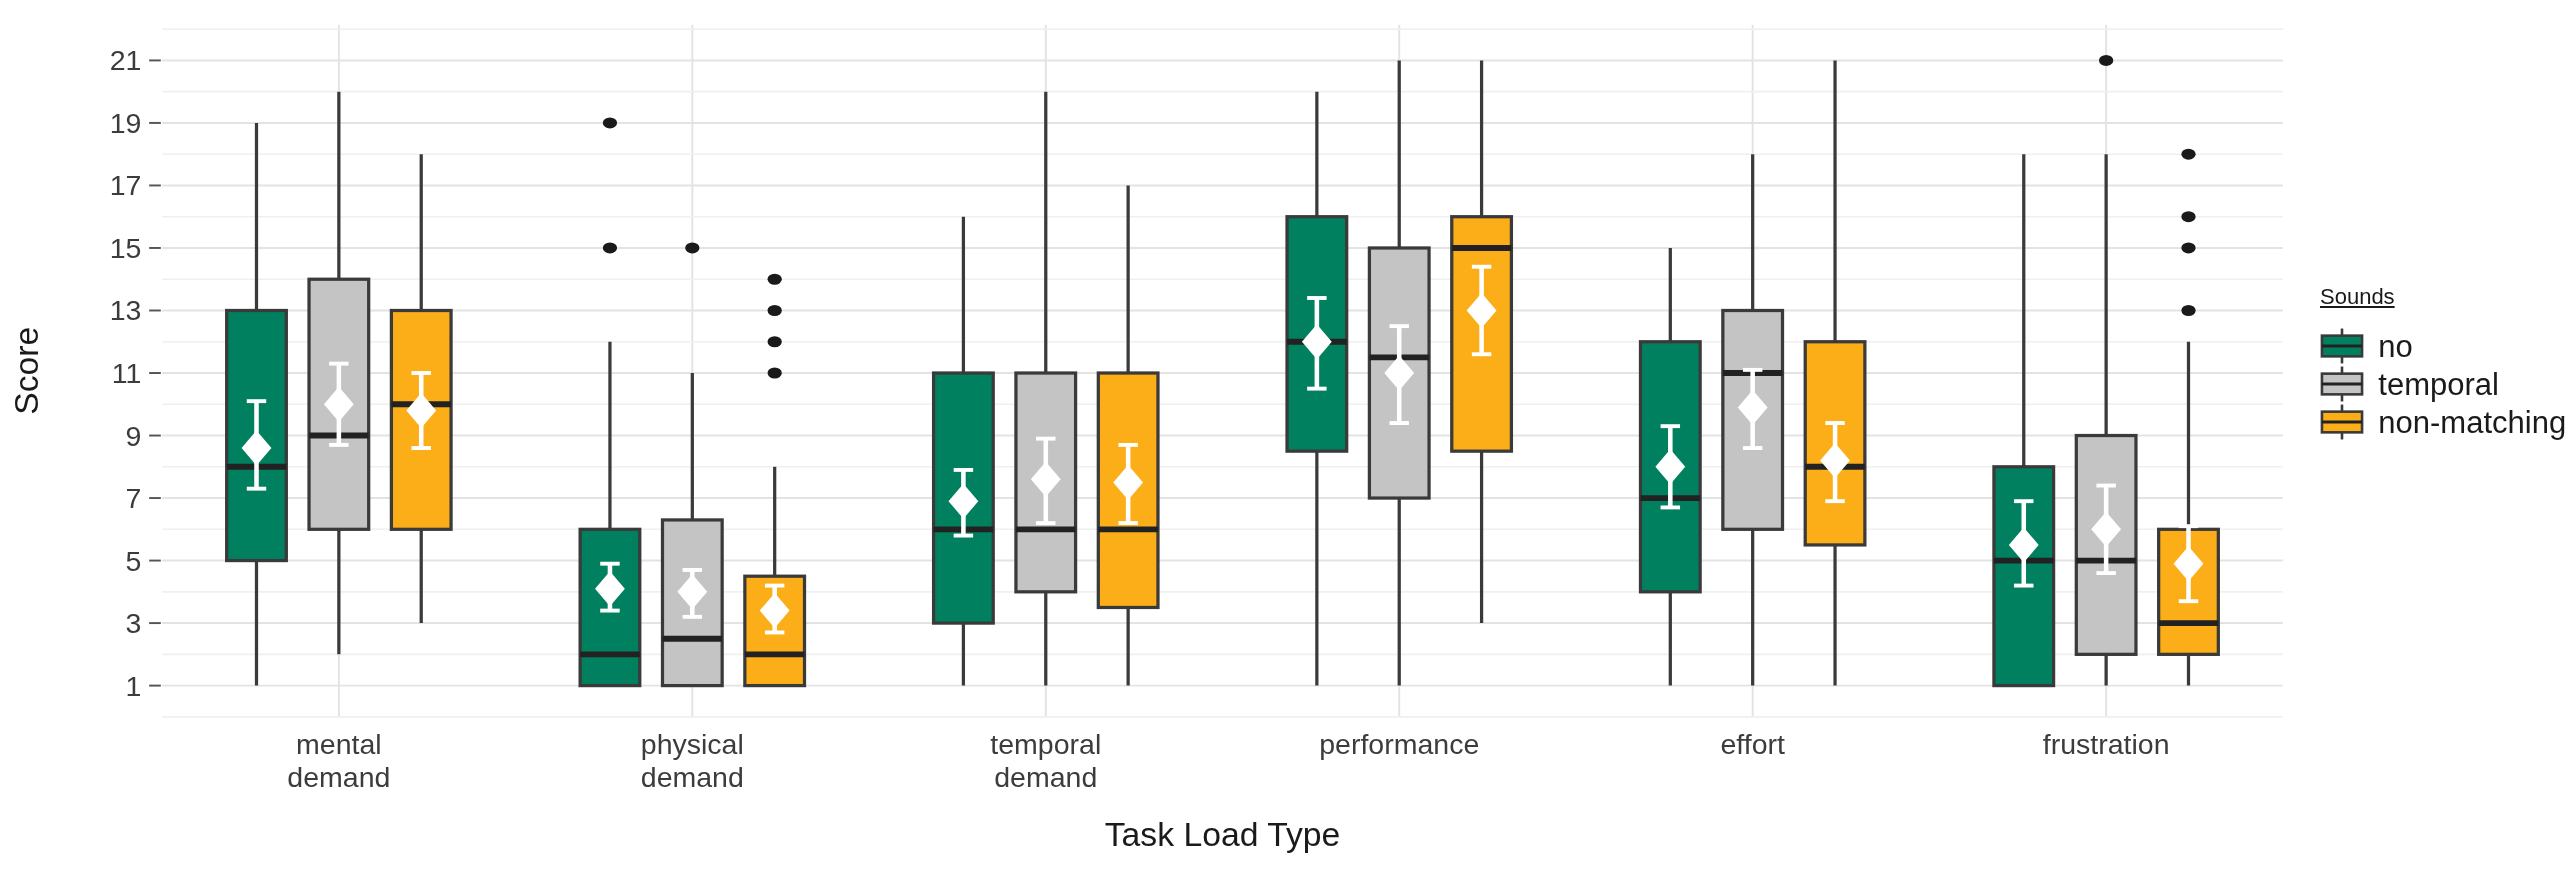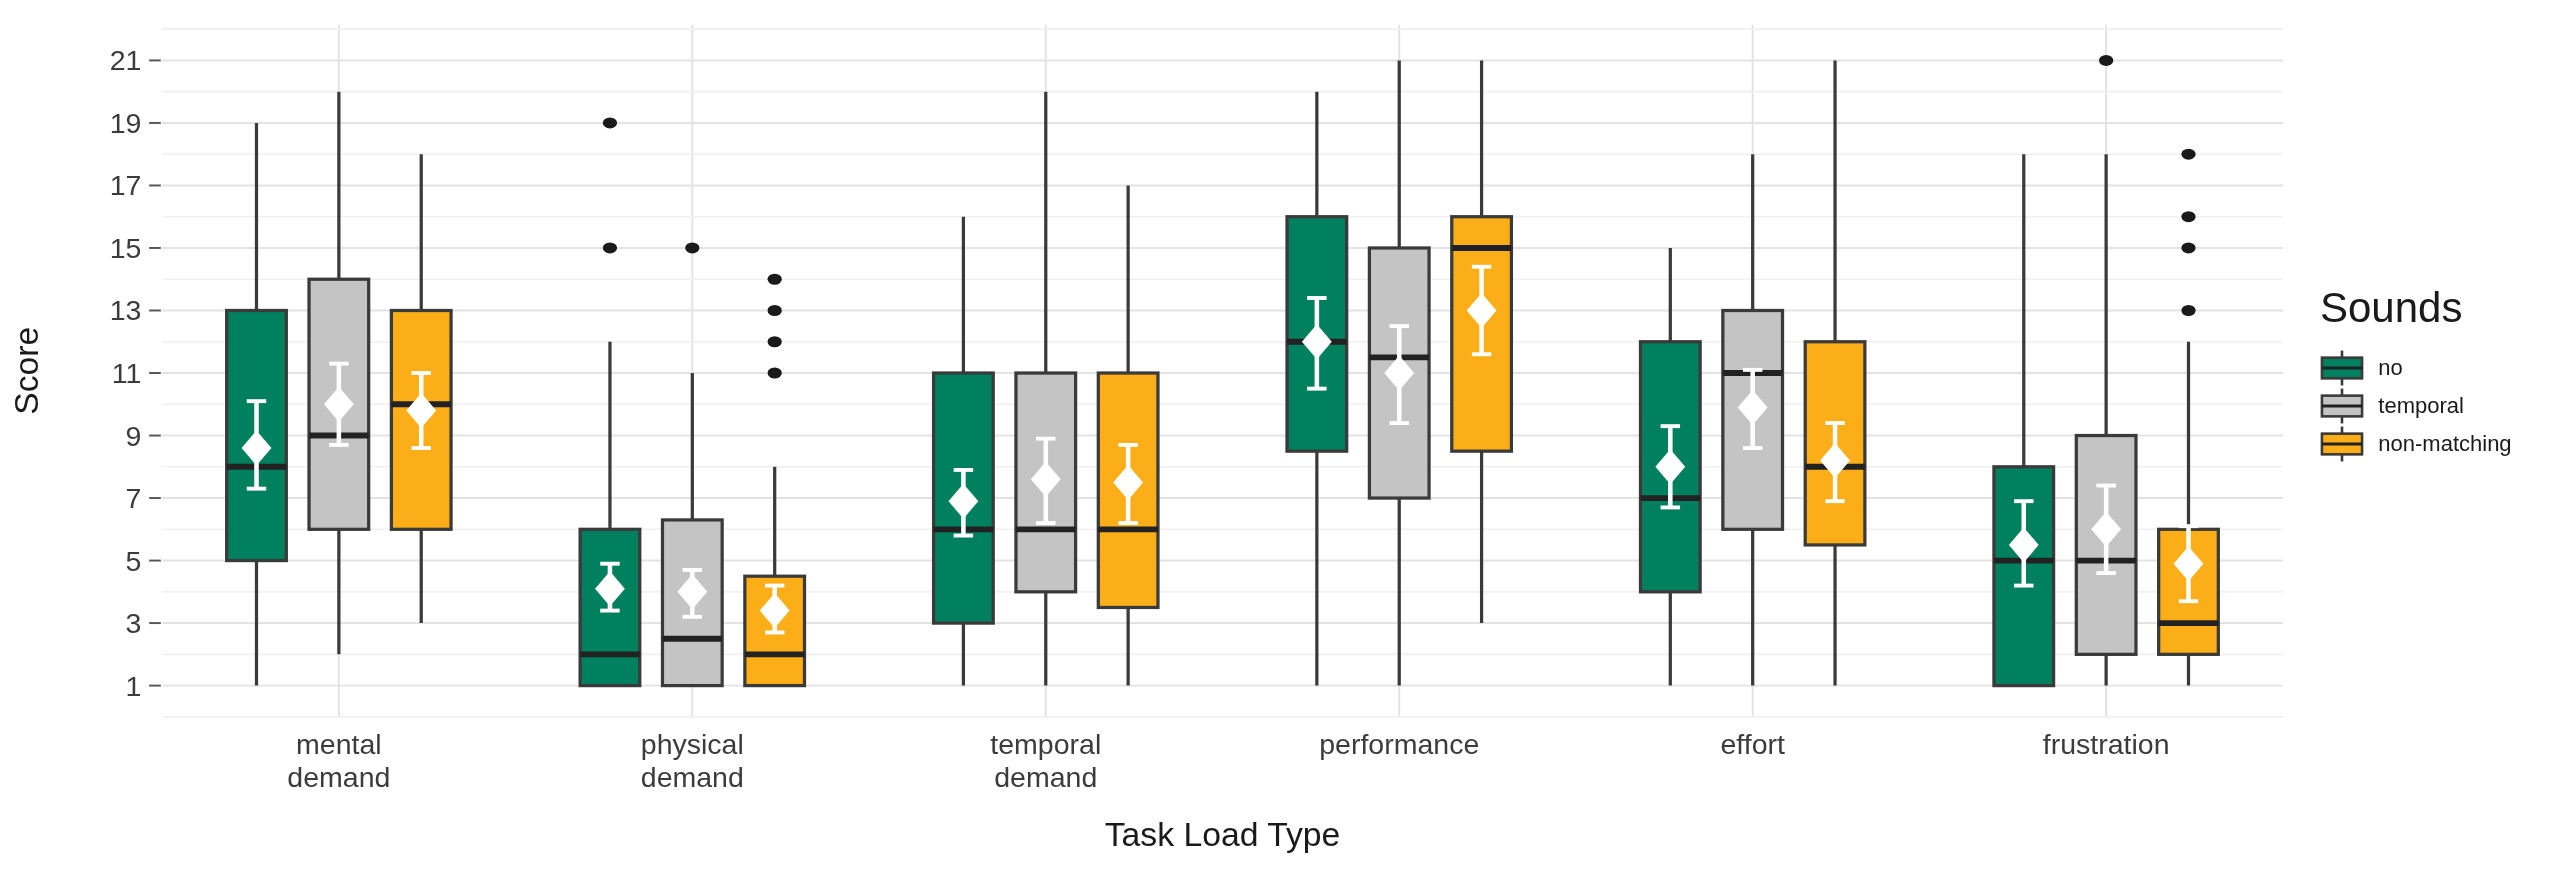"Sounds" .legend-title { font-size: 42px -> 22px; text-decoration: none -> underline }
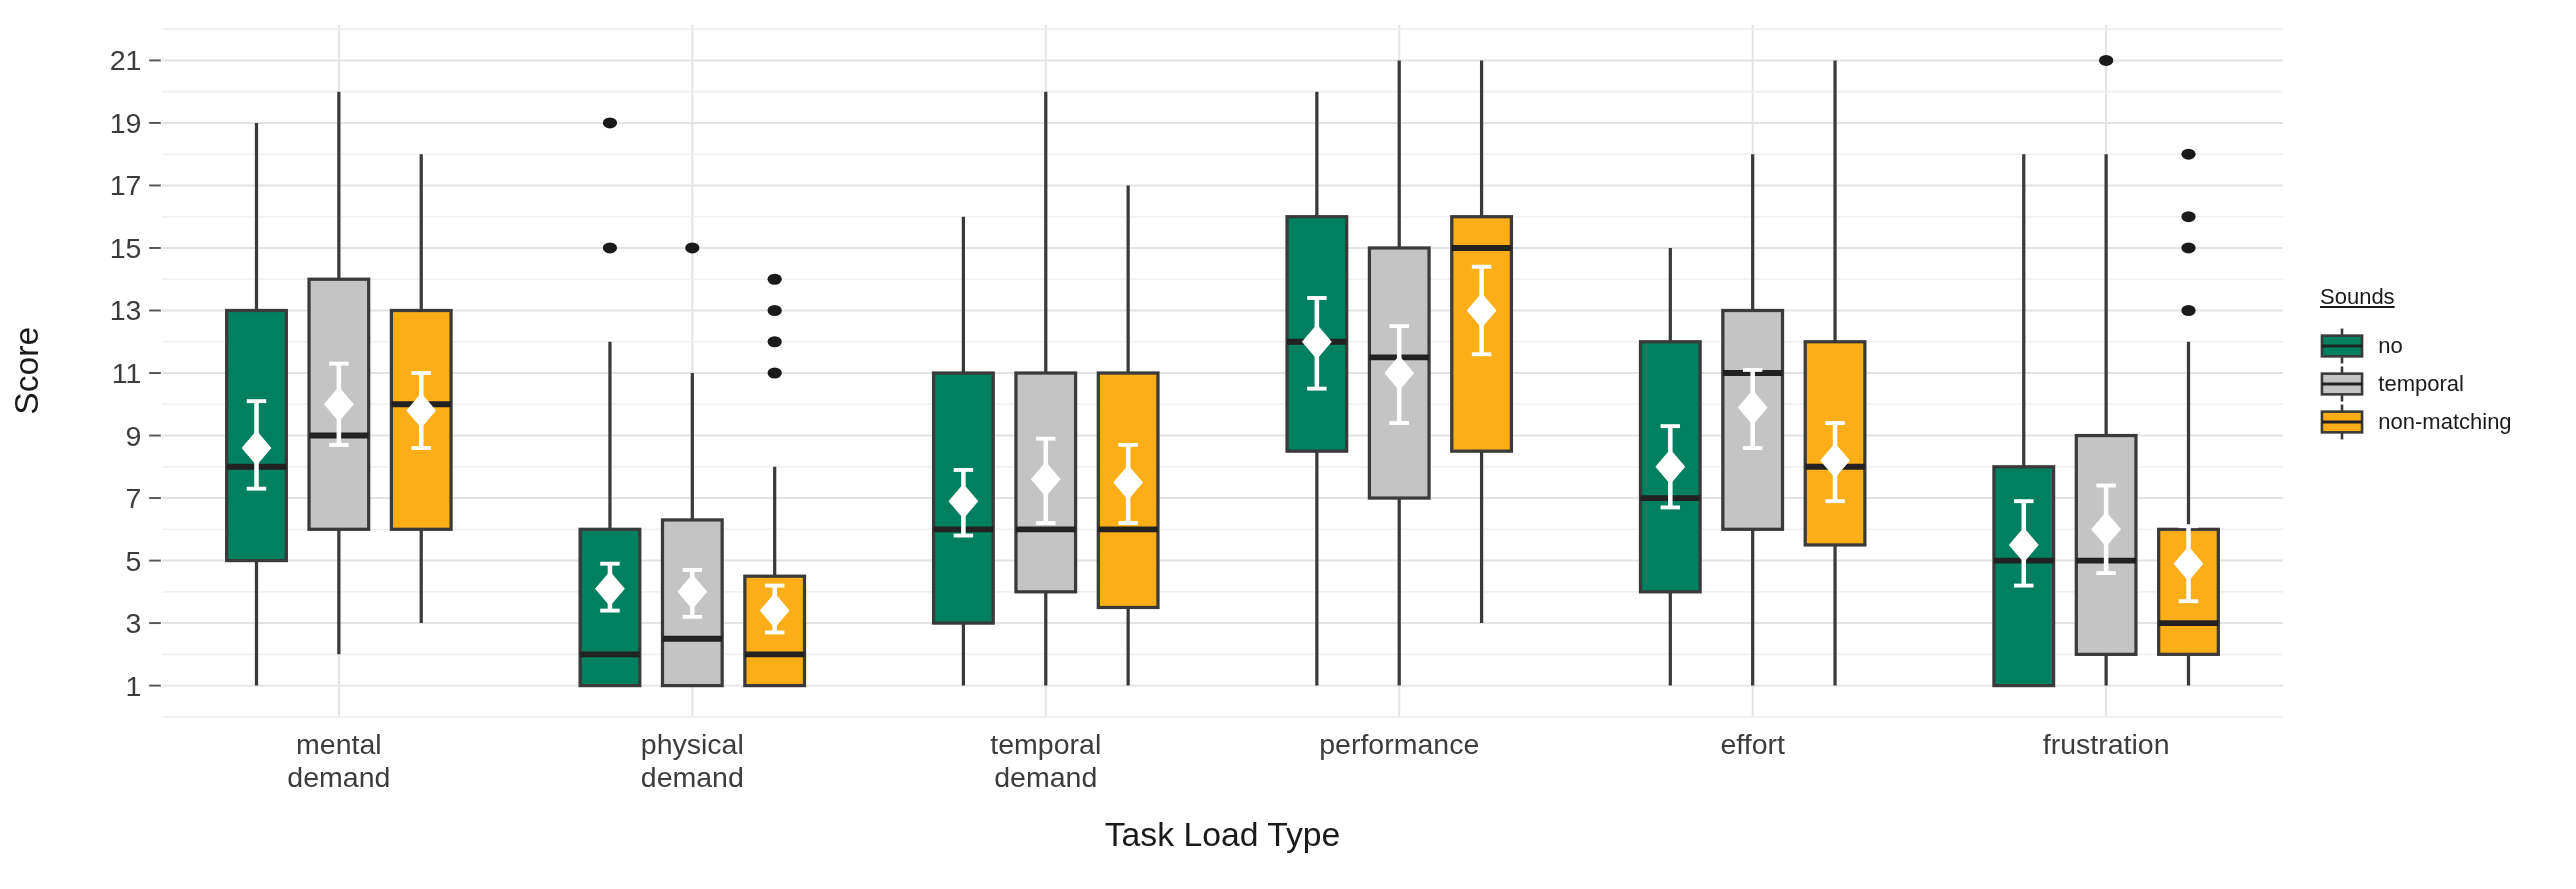"no" .legend-label { font-size: 22px -> 31px }
